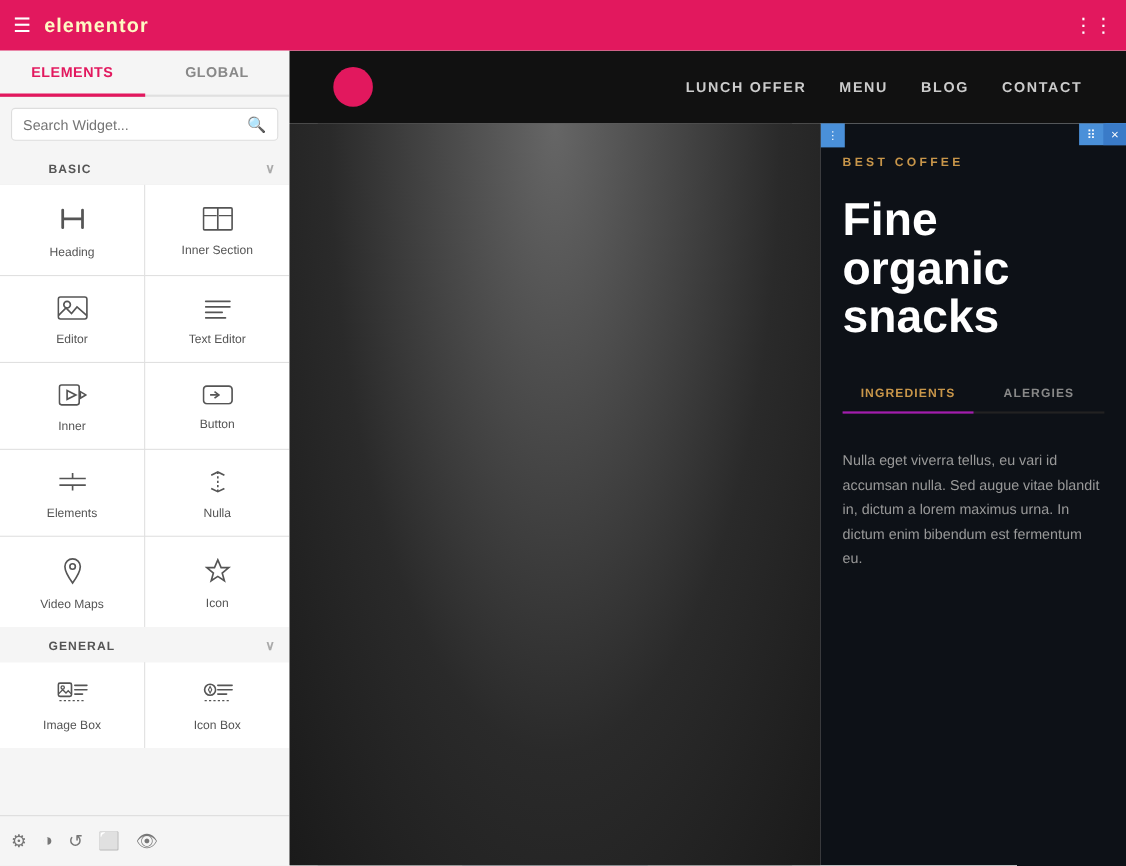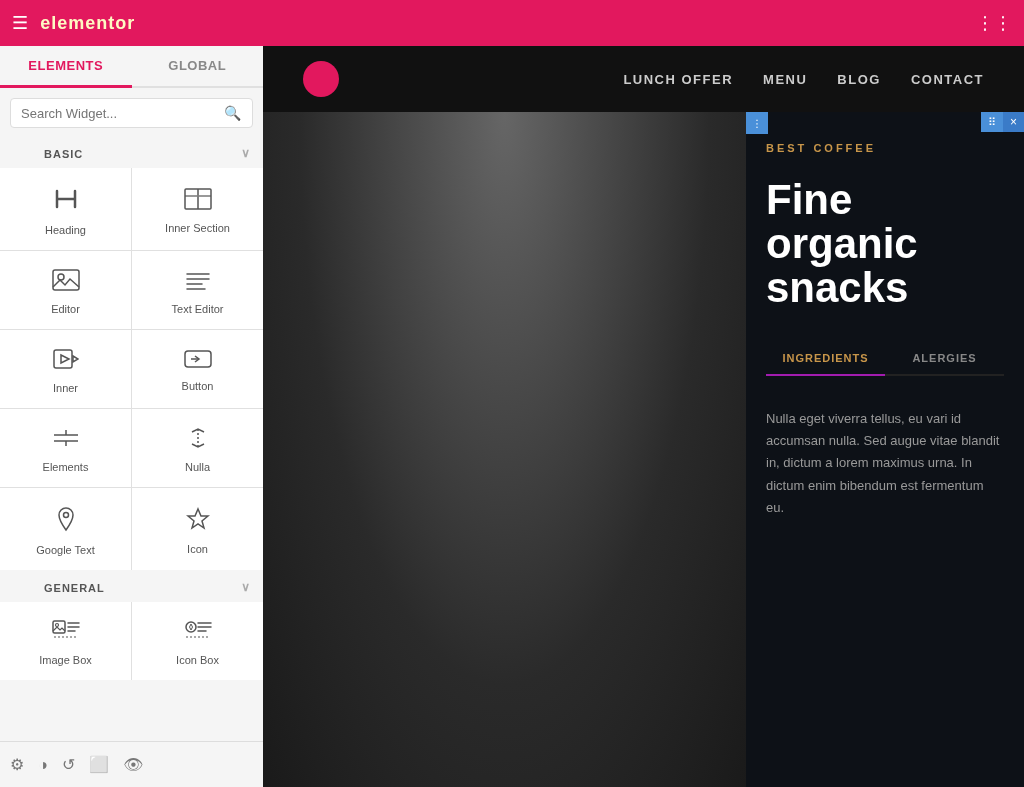"Google Text" span.widget-label { text: Google Text -> Video Maps }
